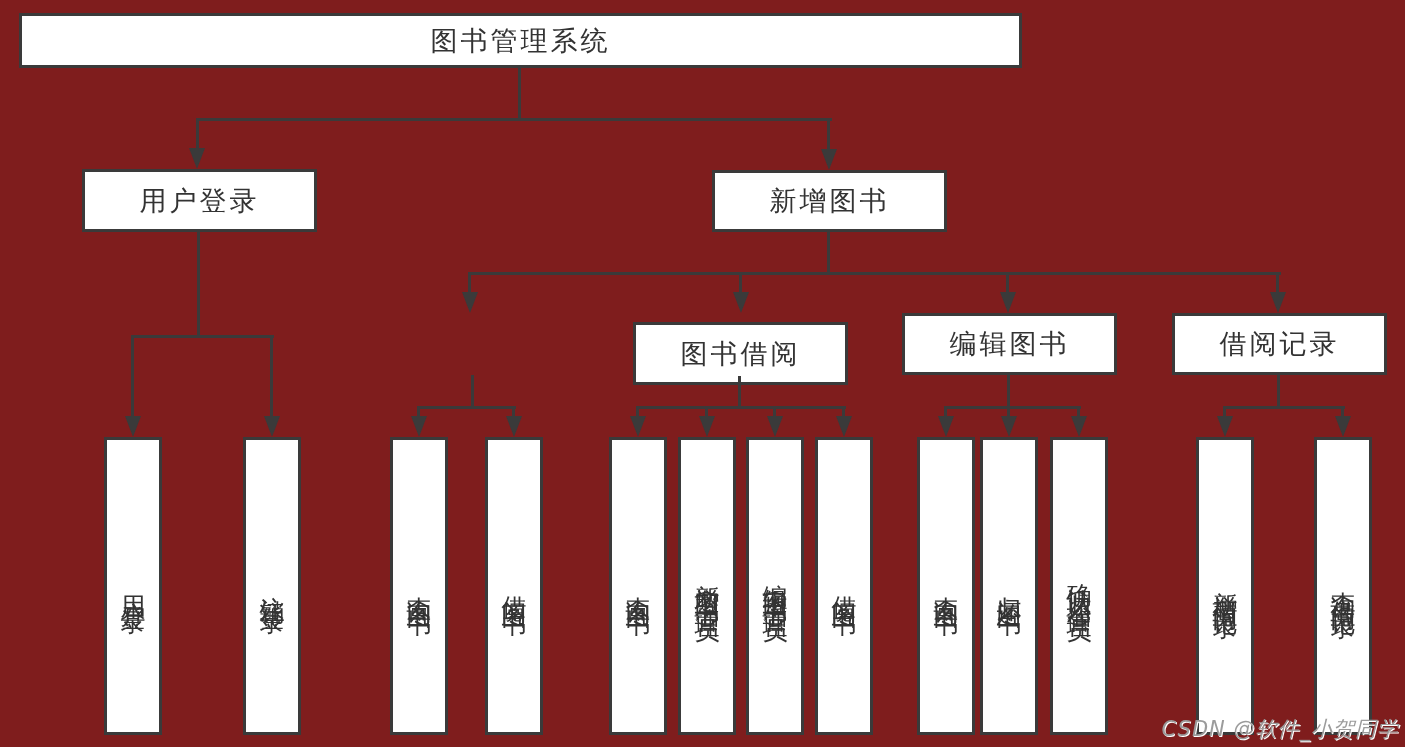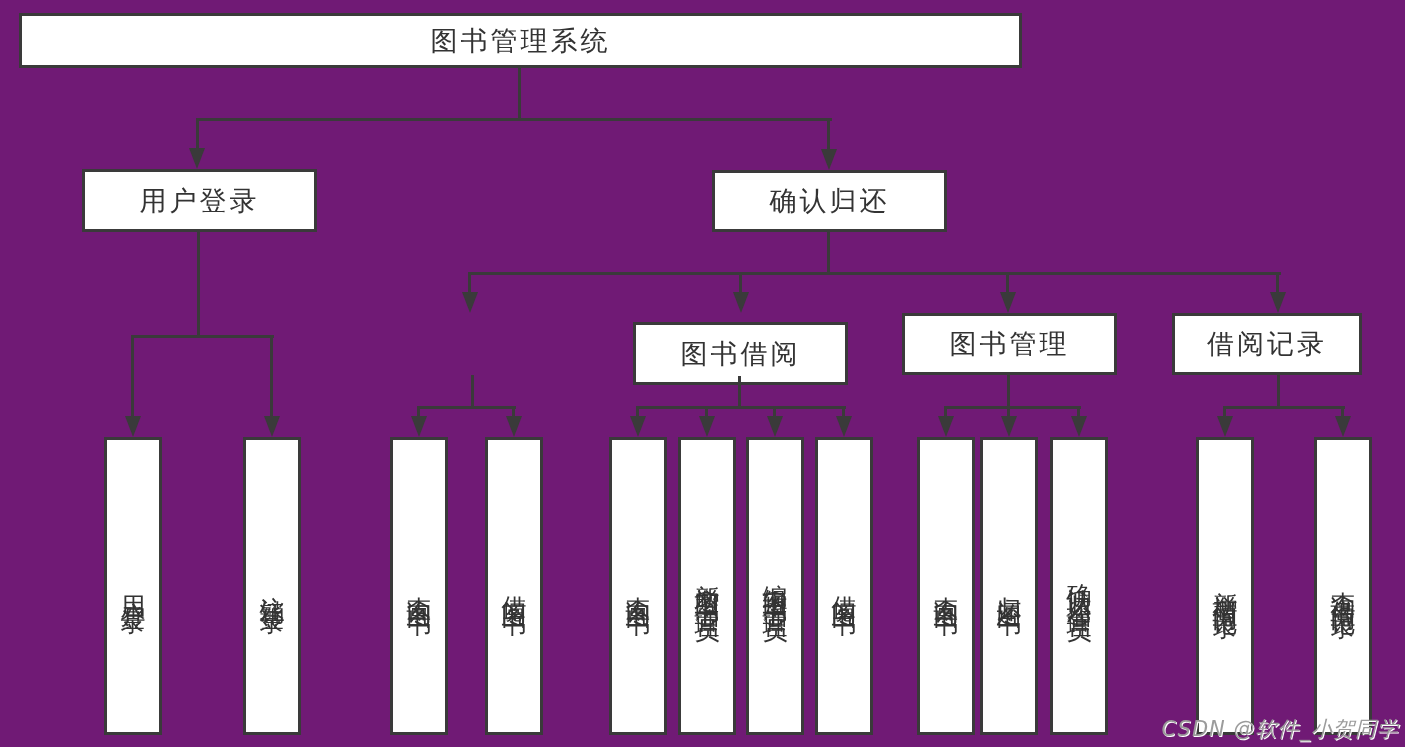"图书管理系统" .canvas { background: #701a75 -> #7f1d1d }
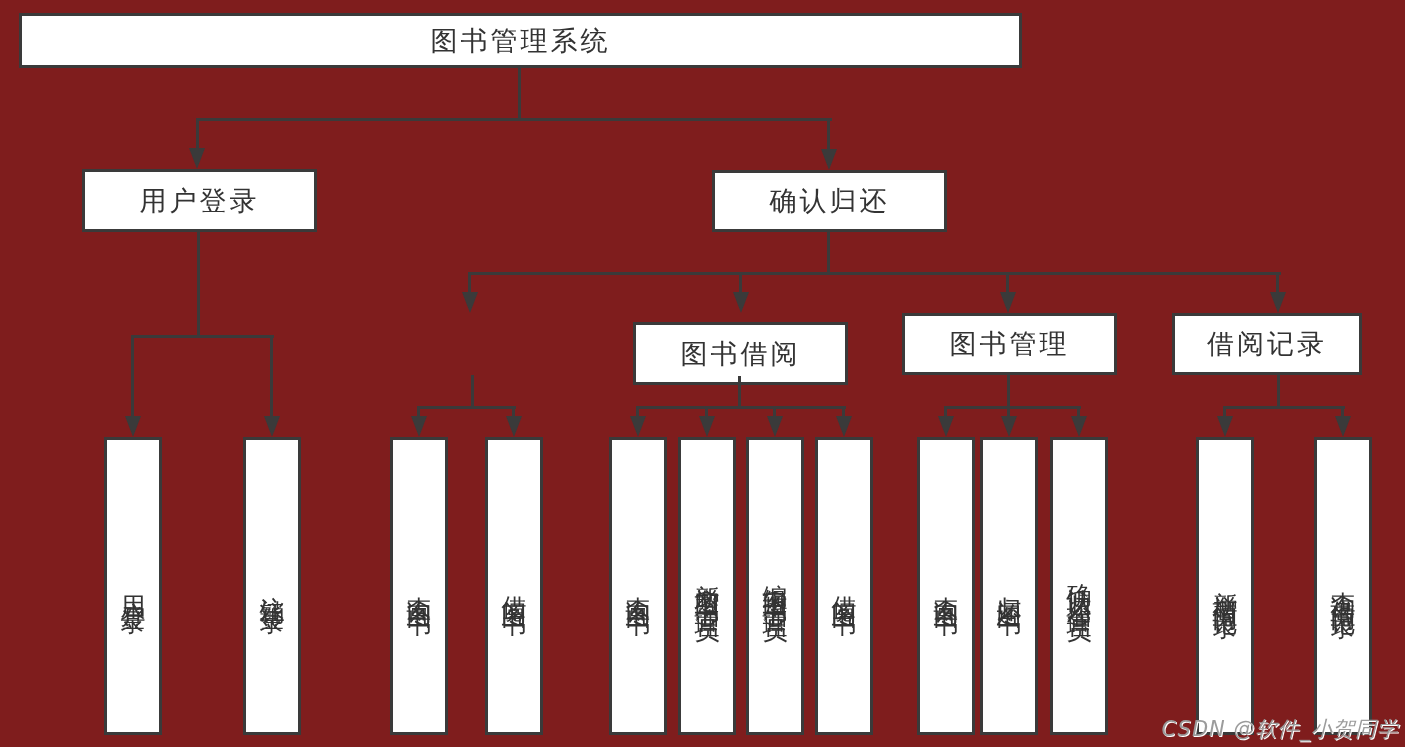"确认归还" span { text: 确认归还 -> 新增图书 }
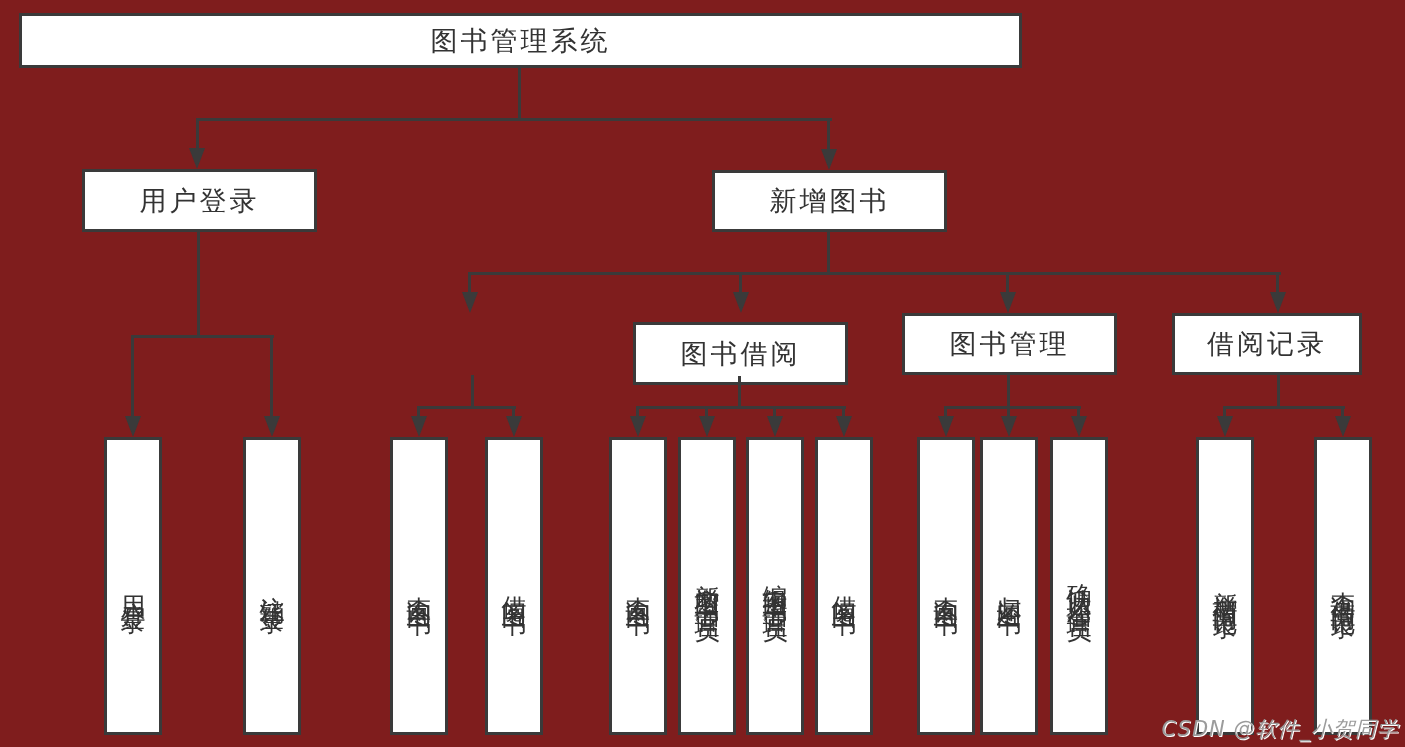"图书管理" span { text: 图书管理 -> 编辑图书 }
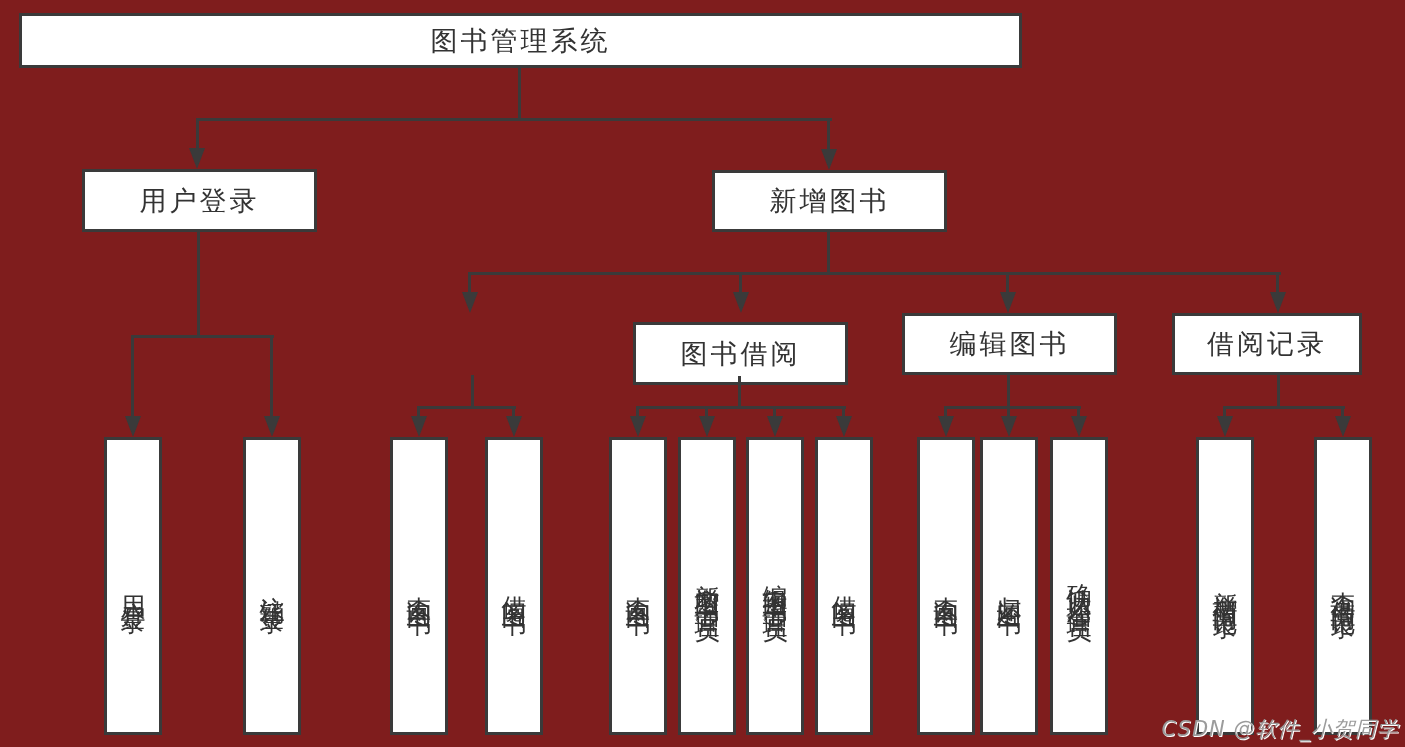"借阅记录" div.node { width: 190px -> 215px }
